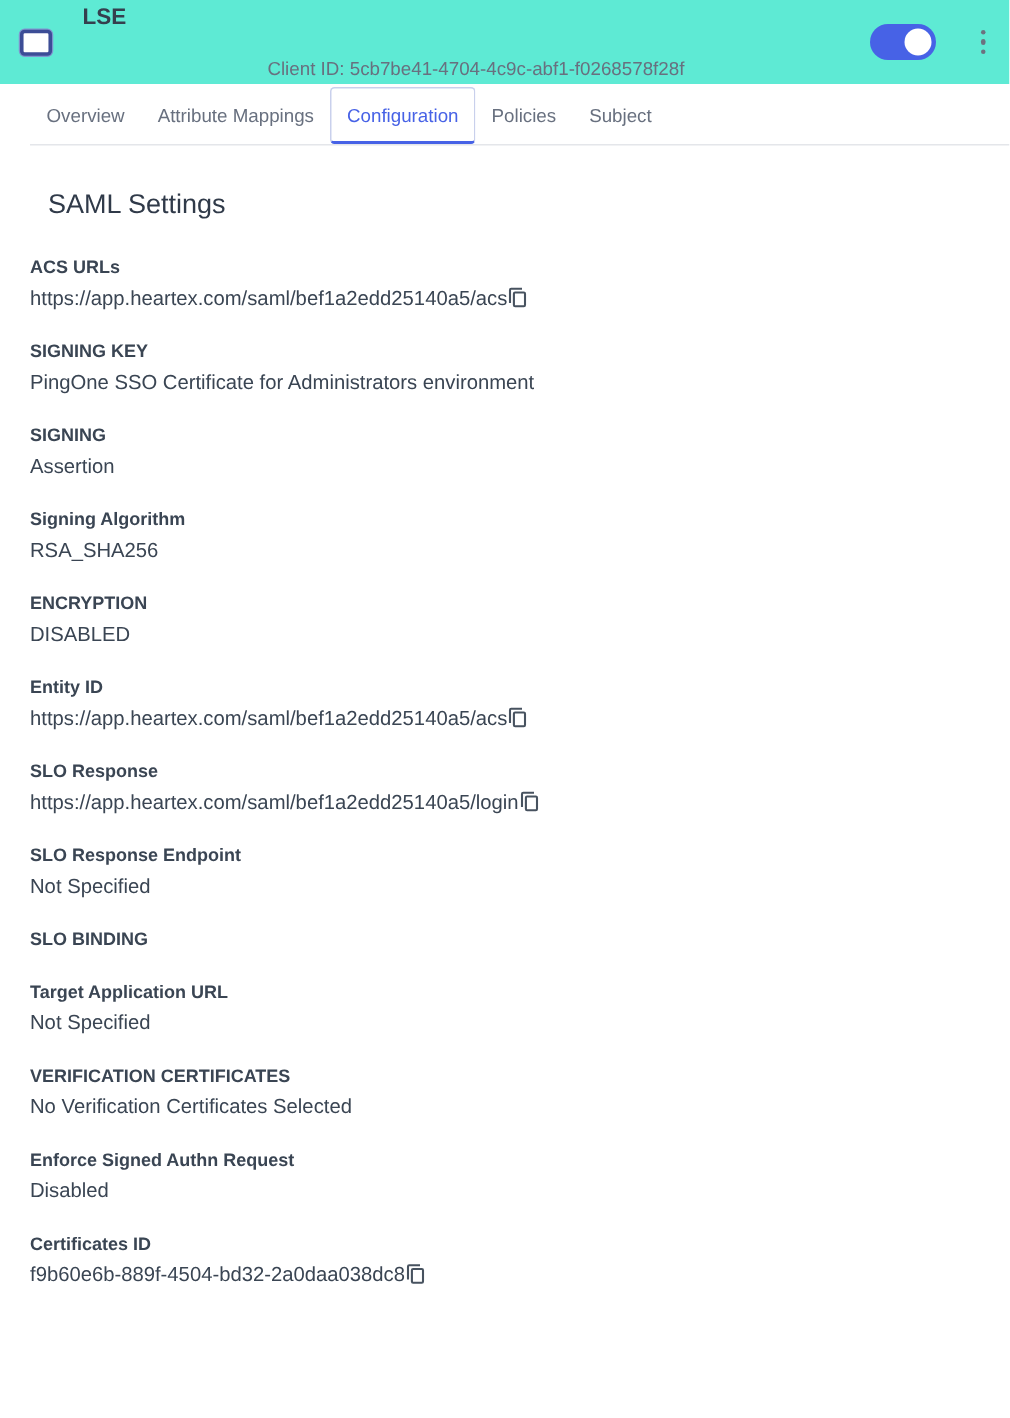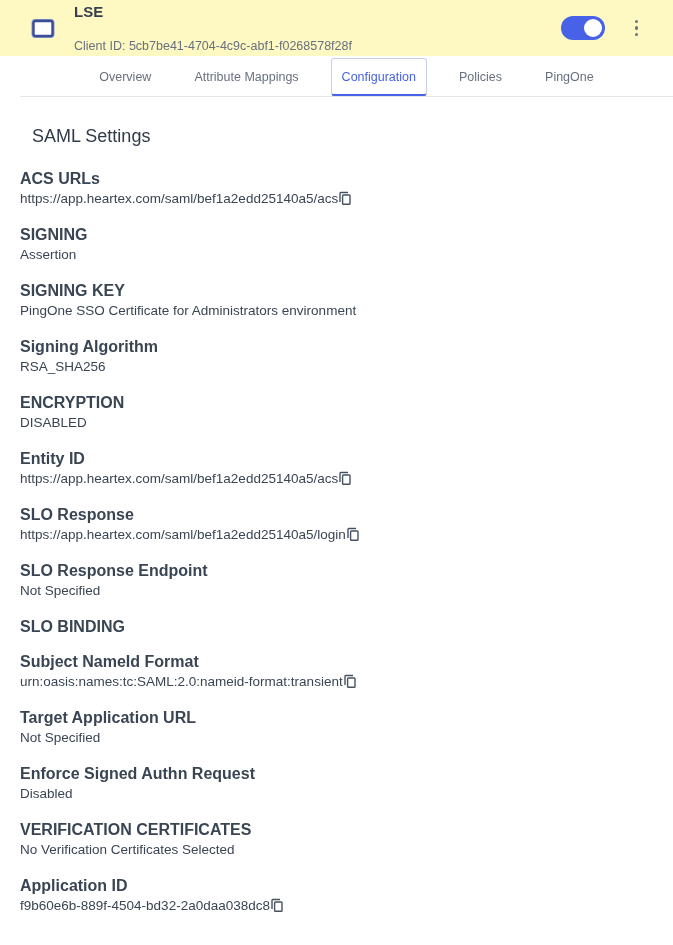"LSE" .app-header { background: #fef9c3 -> #5eead4; padding: 0 31px -> 0 12px }
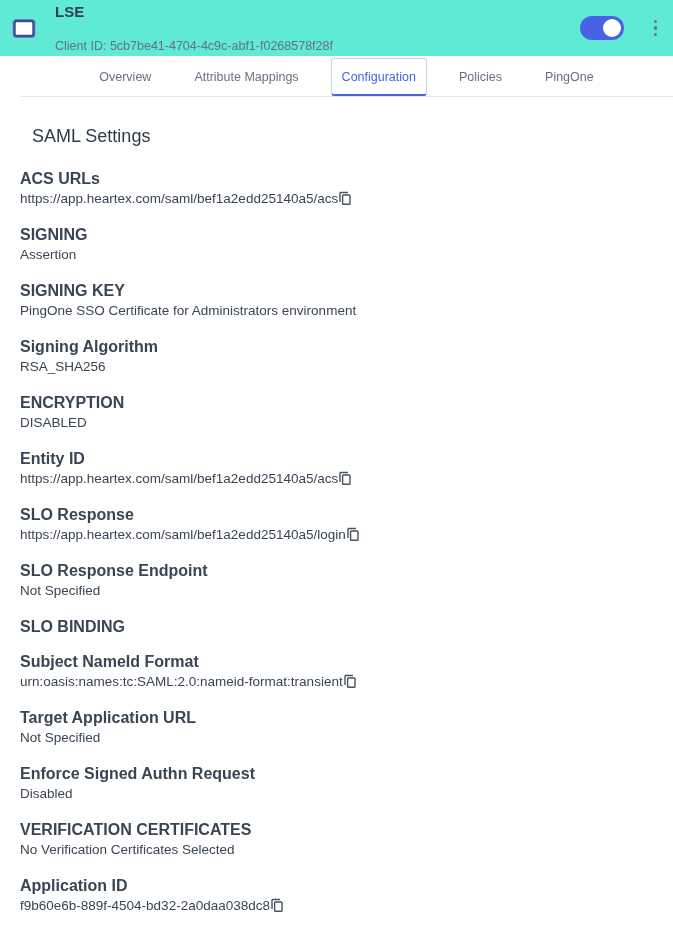"Client ID:" .app-subtitle { text-align: none -> center }
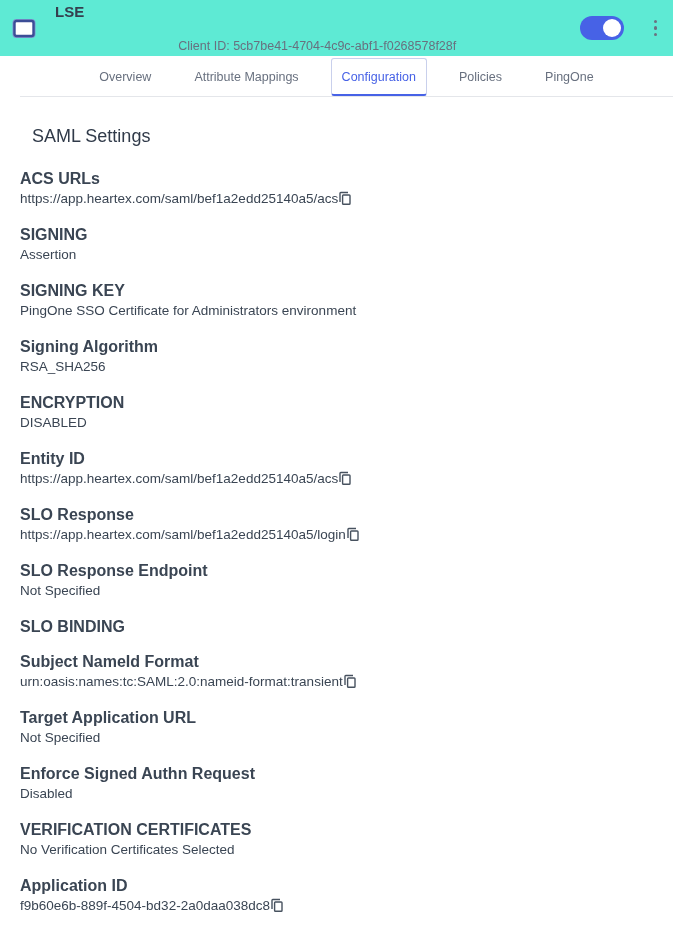"Overview" .tabs-bar { gap: 21px -> none; justify-content: center -> none }
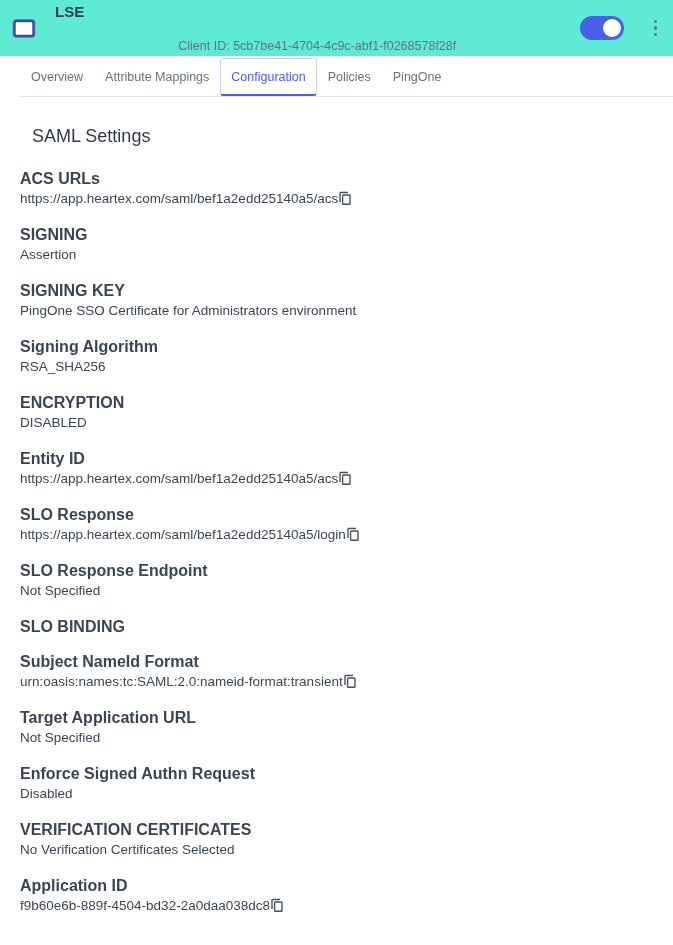"PingOne" div.tab { text: PingOne -> Subject }
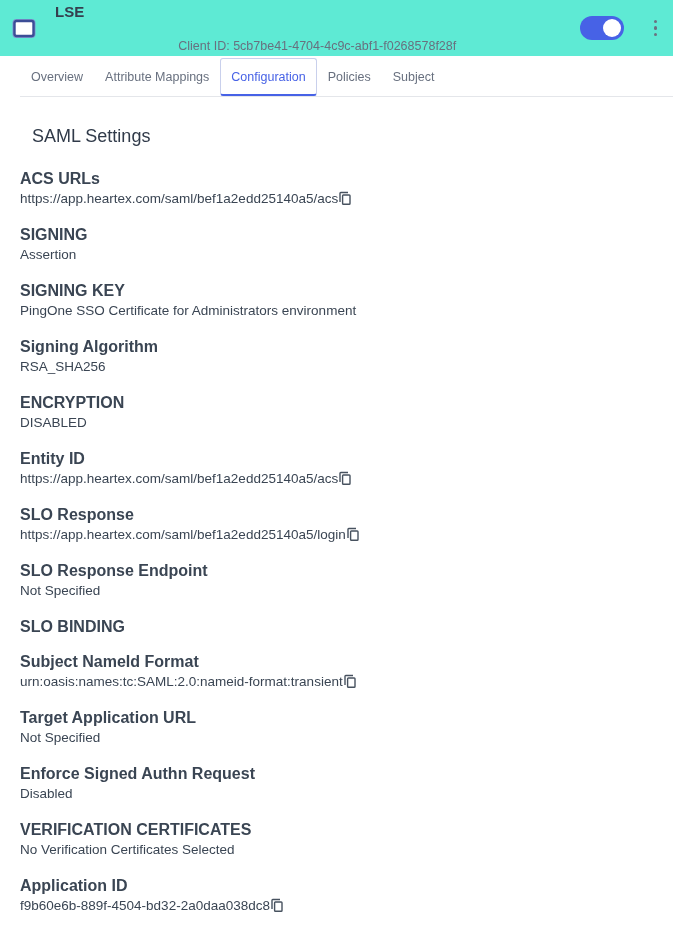"ACS URLs" .field-label { font-size: 16px -> 12px }
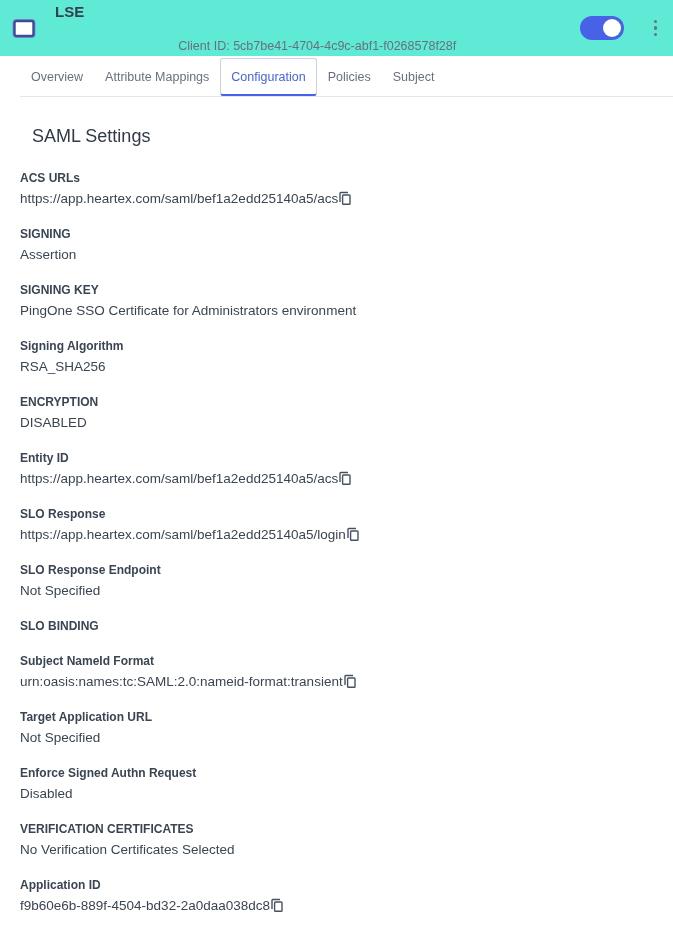"SIGNING" div.field { order: before "SIGNING KEY" -> after "SIGNING KEY" }
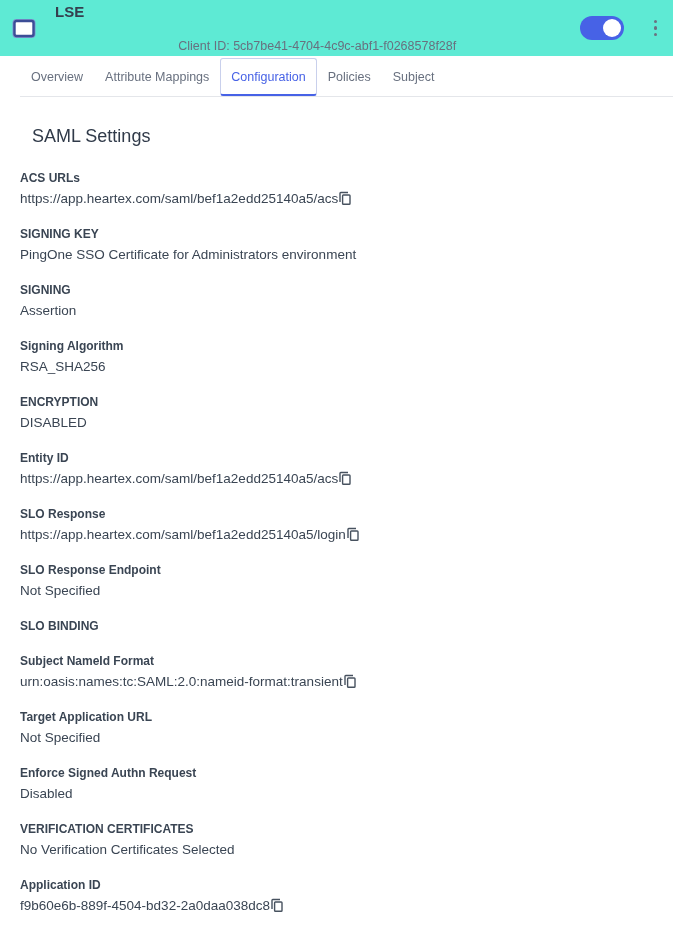"Subject NameId Format" div.field { html: <div> <div>Subject NameId Format</div> <div> <span>urn:oasis:names:tc:SAML:2.0:nameid-format:transient</span> <span> <svg> <path></path> <rect></rect> </svg> </span> </div> </div> -> none }
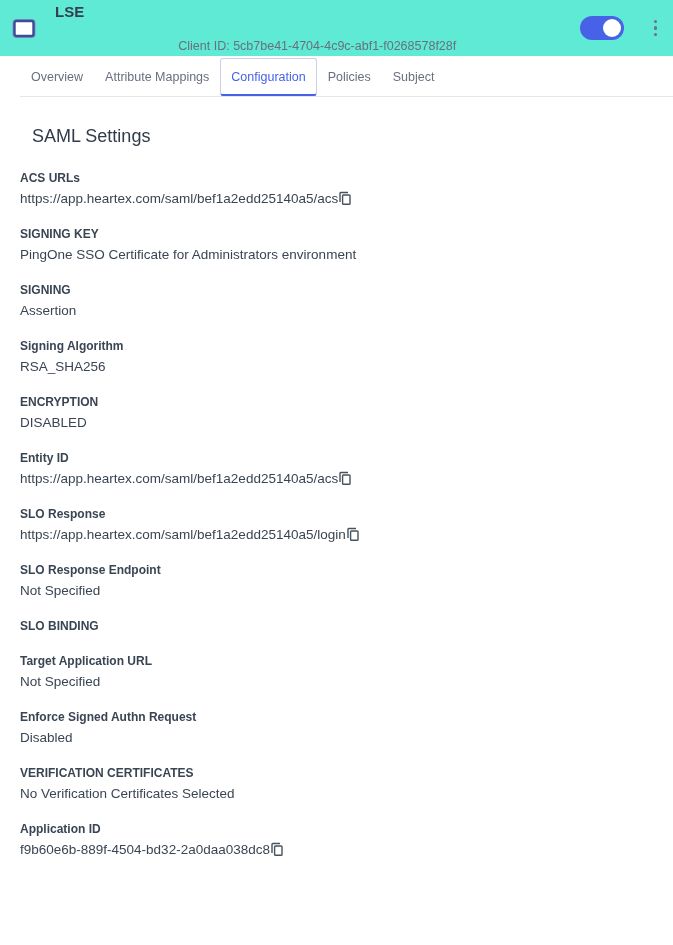"Enforce Signed Authn Request" div.field { order: before "VERIFICATION CERTIFICATES" -> after "VERIFICATION CERTIFICATES" }
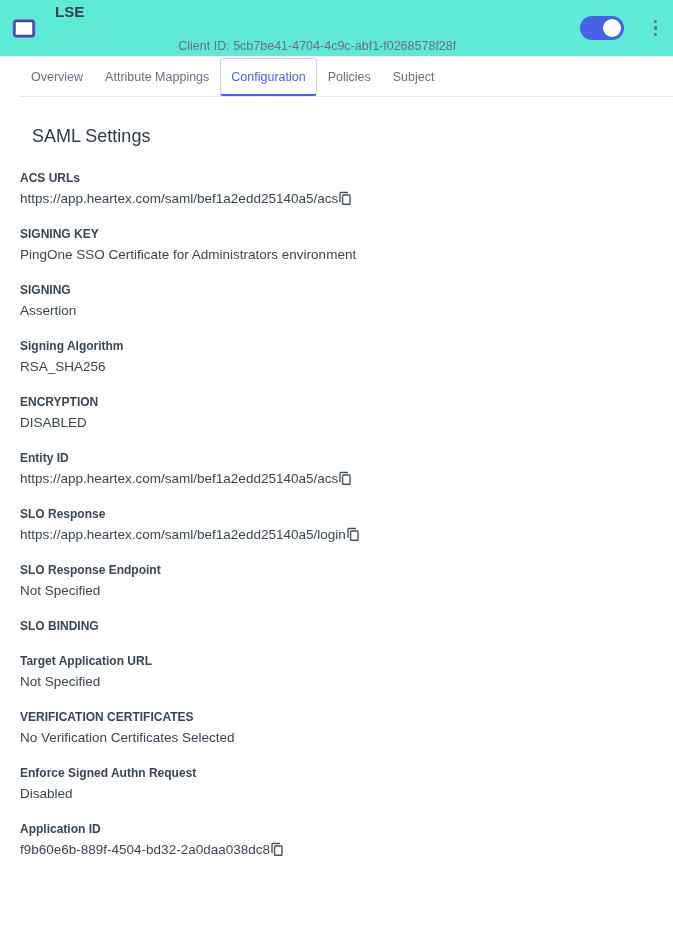"Application ID" div.field-label { text: Application -> Certificates }
